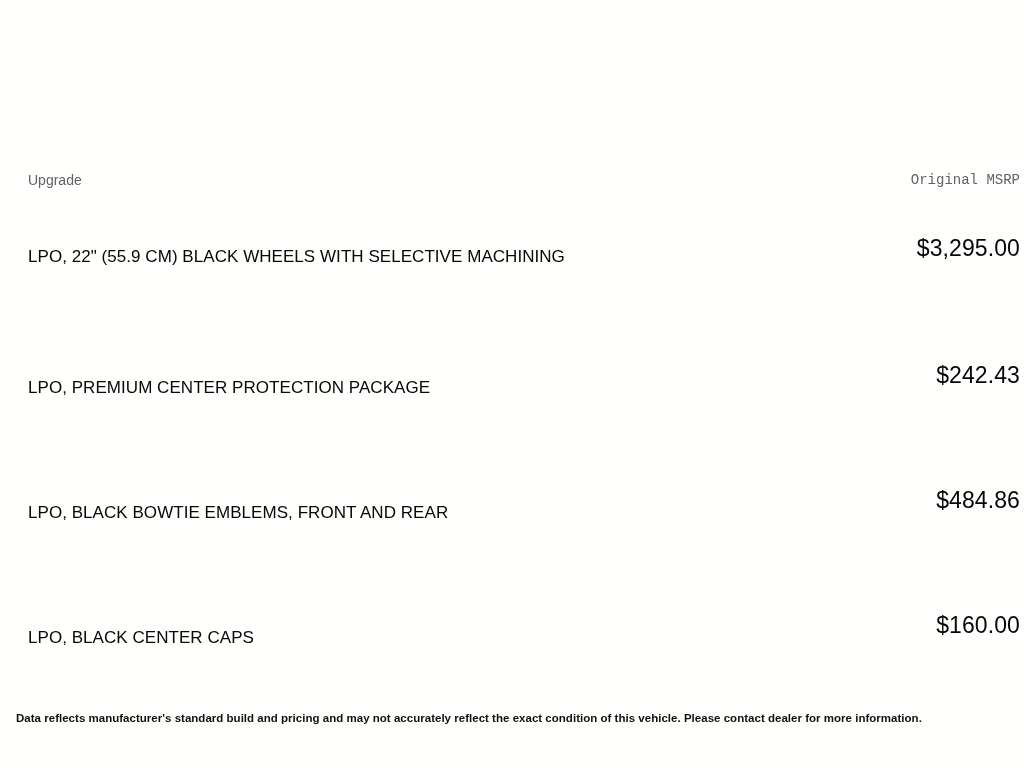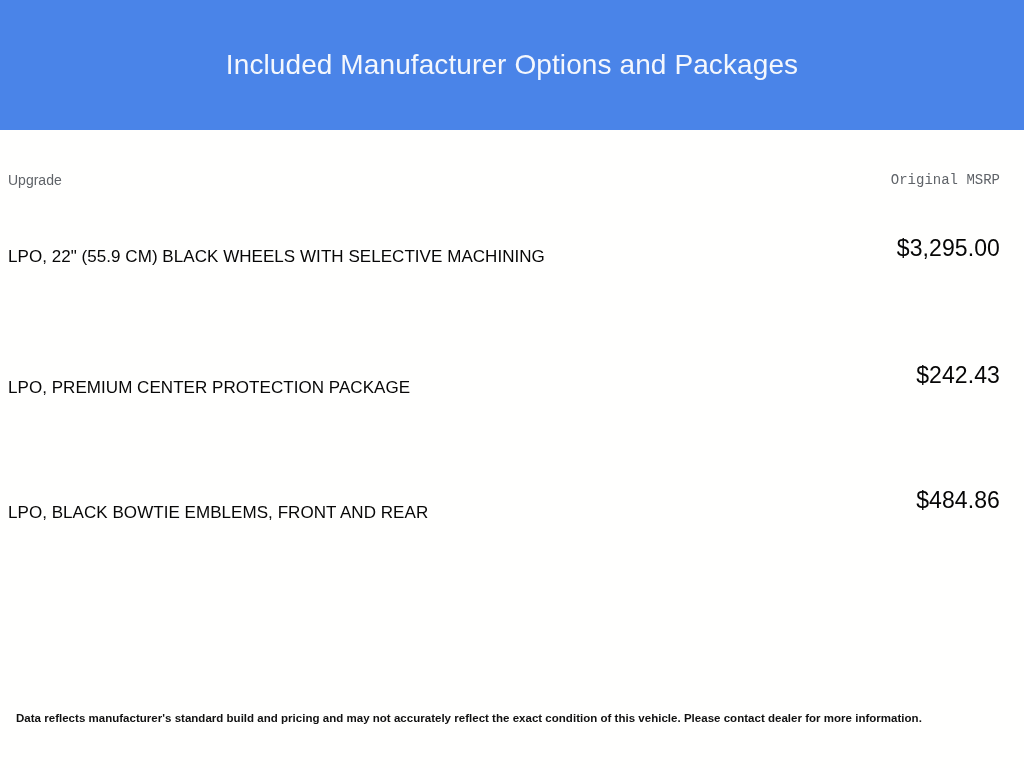"Included Manufacturer Options and" div.banner { html: <div> <div>Included Manufacturer Options and Packages</div> </div> -> none }
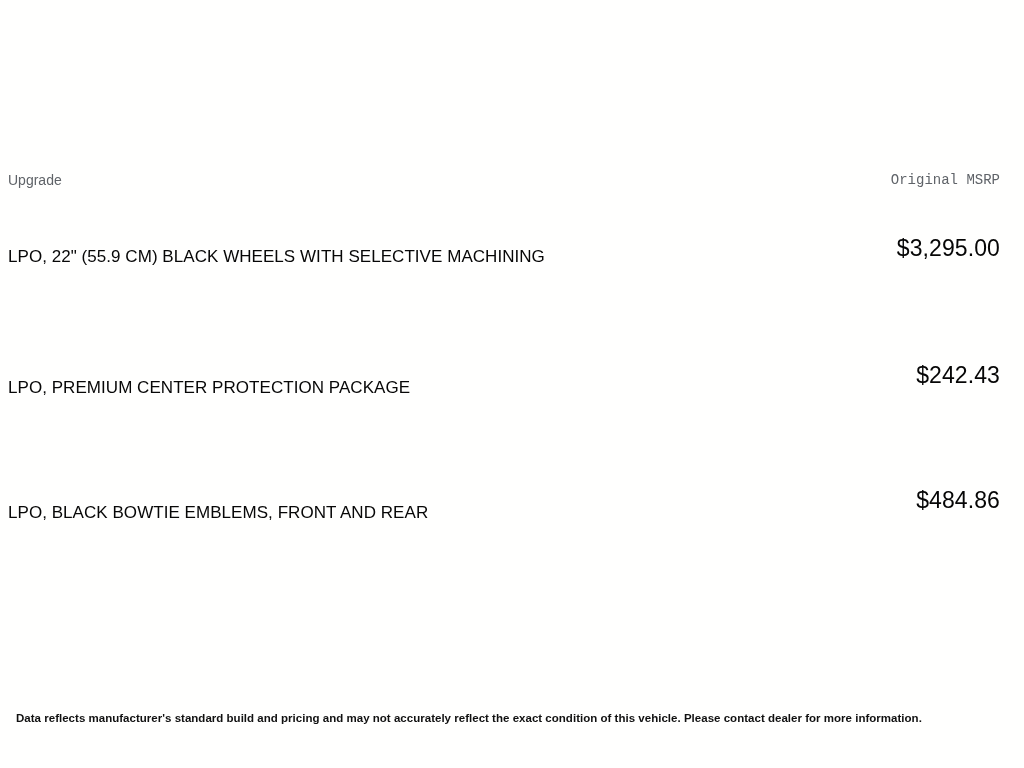"Upgrade" .table-wrap { padding: 0 8px -> 0 28px }
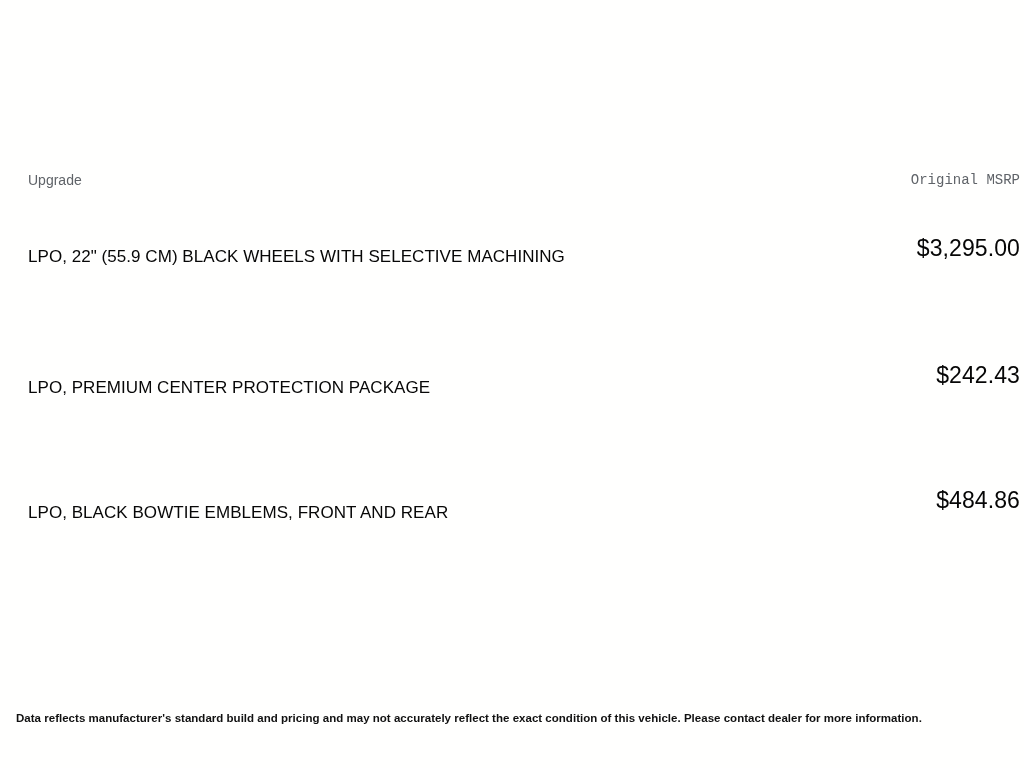"LPO, BLACK CENTER CAPS" tr { html: none -> <tr> <td>LPO, BLACK CENTER CAPS</td> <td><span>$160.00</span></td> </tr> }
